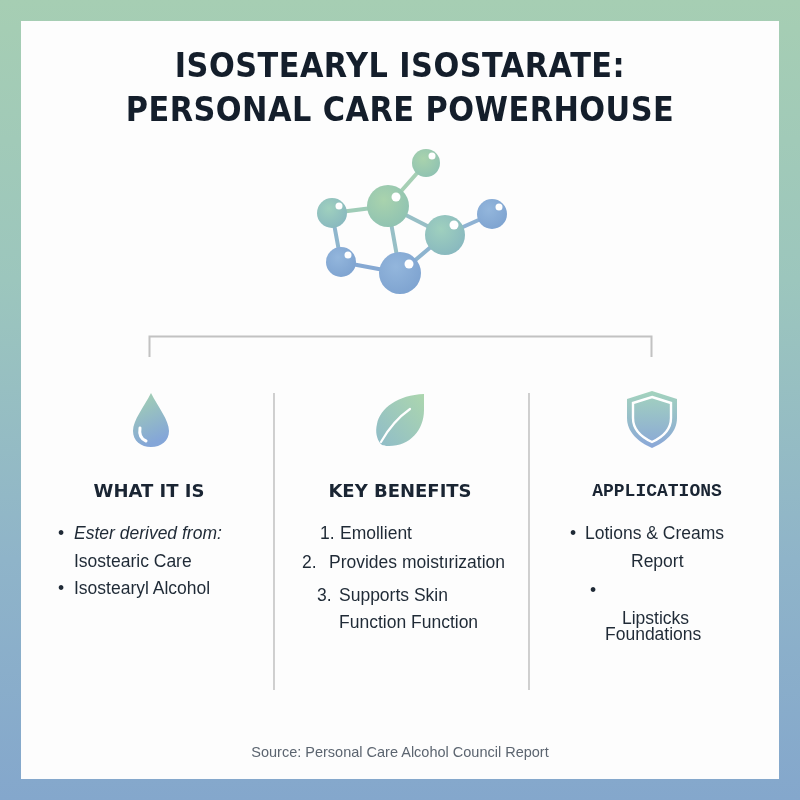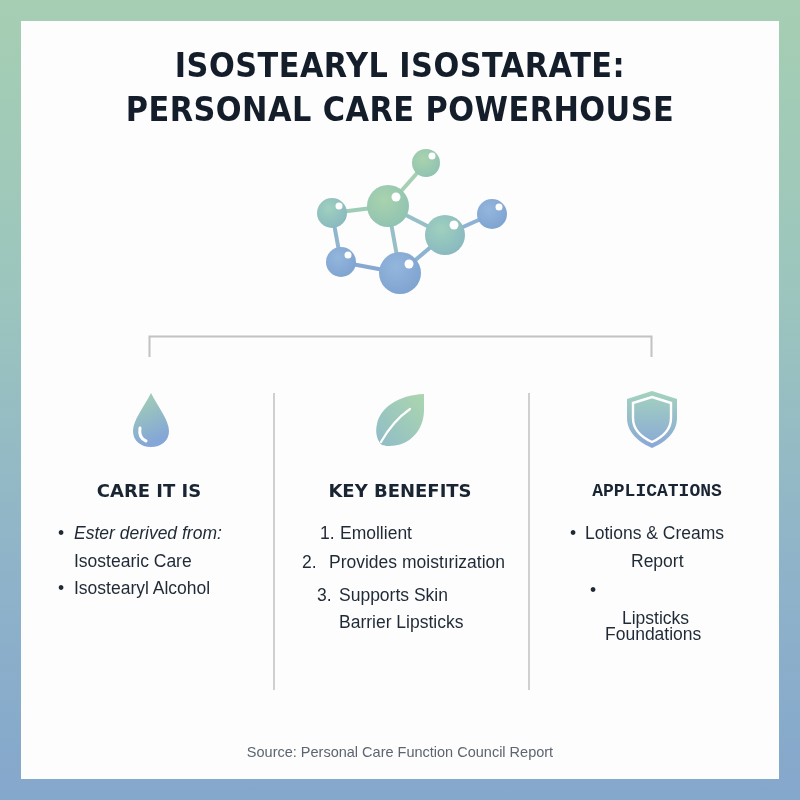"CARE IT IS" div.col-head { text: CARE -> WHAT }
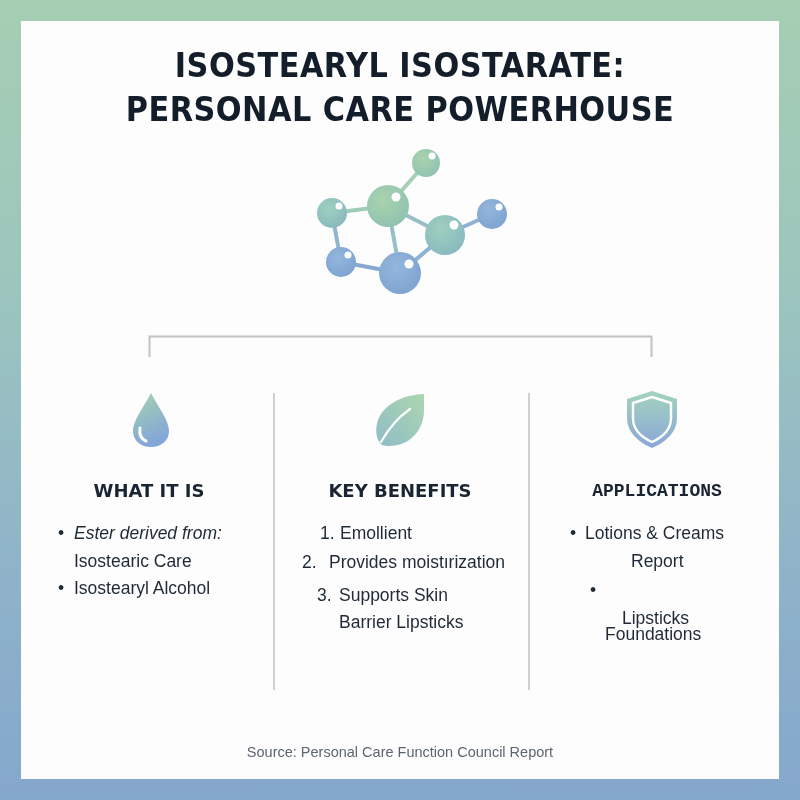"Barrier Lipsticks" div.line { text: Barrier Lipsticks -> Function Function }
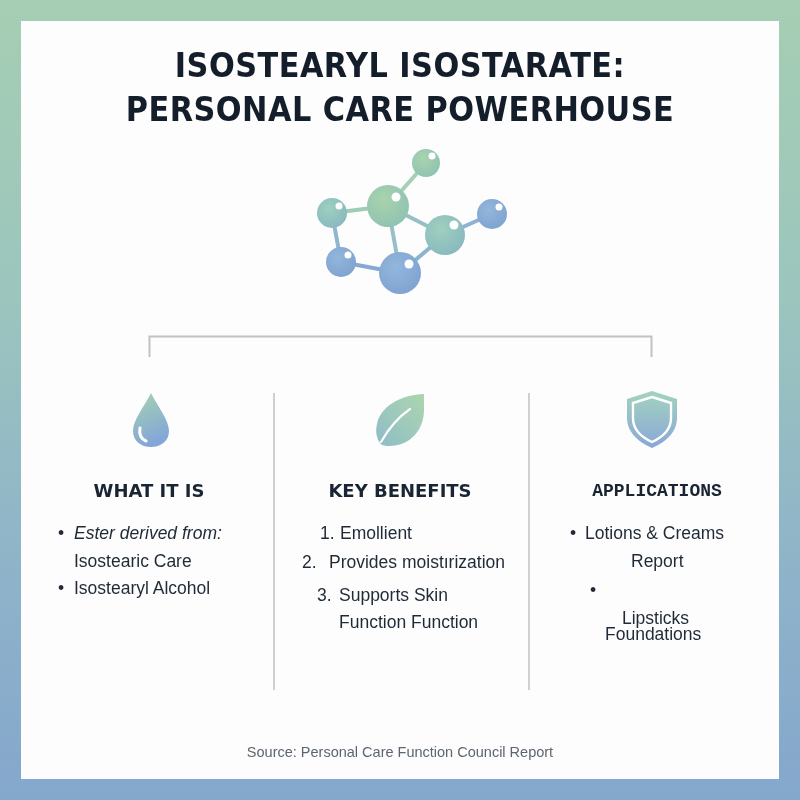"Source: Personal Care Function Council" div.source { text: Function -> Alcohol }
